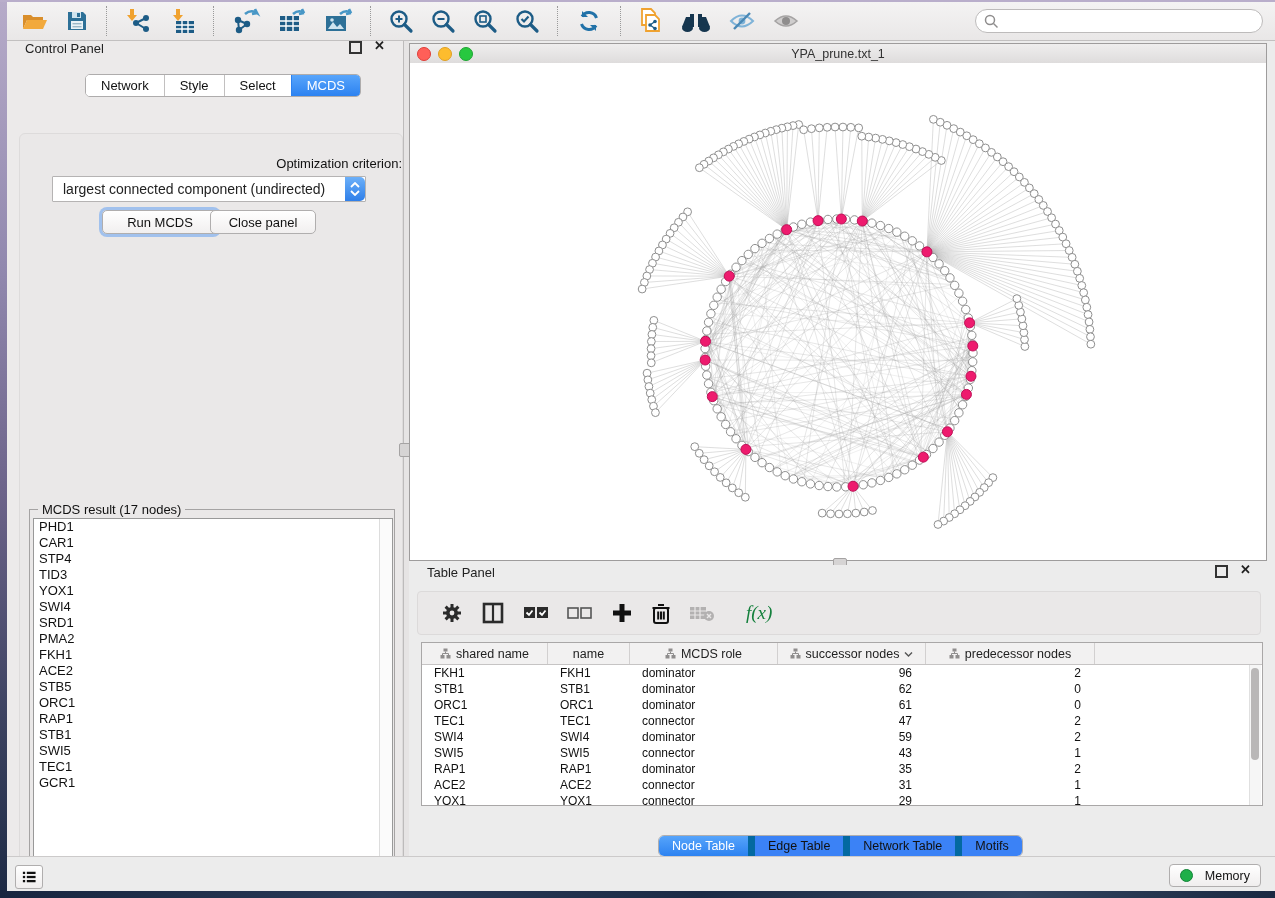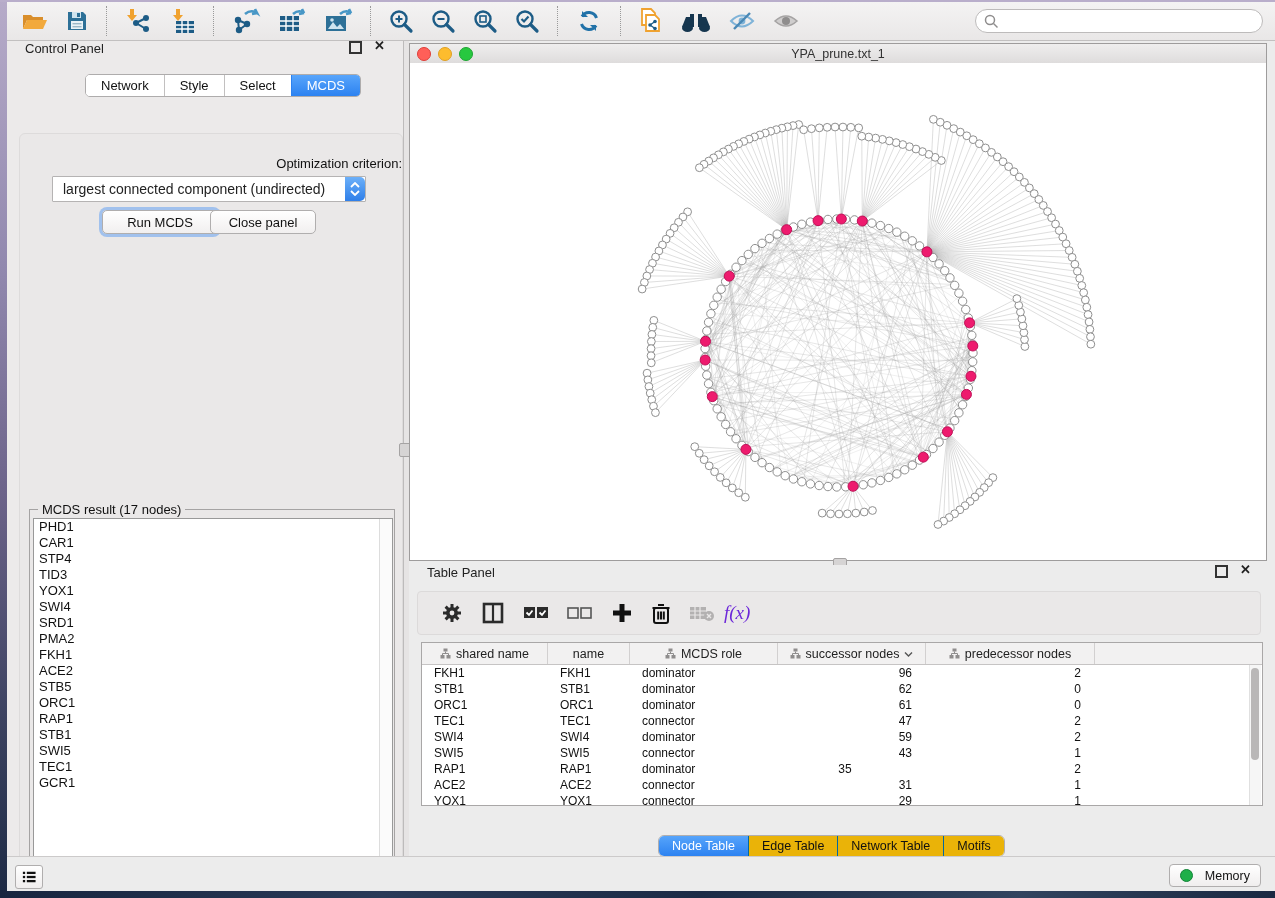"f(x)" #fx-label { color: #6d28d9 -> #15803d; margin-left: 0 -> 22px }
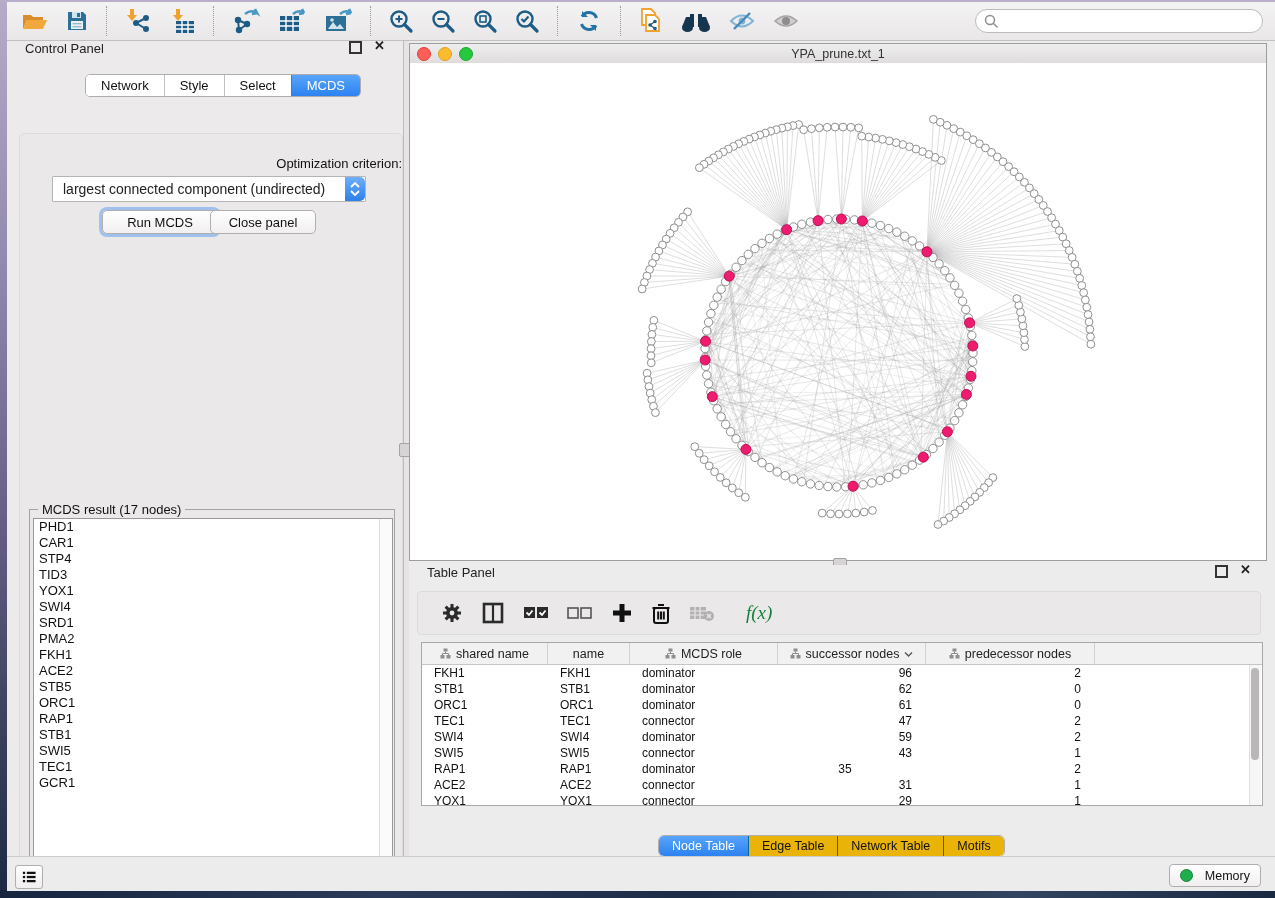"35" div.td { text-align: center -> none }
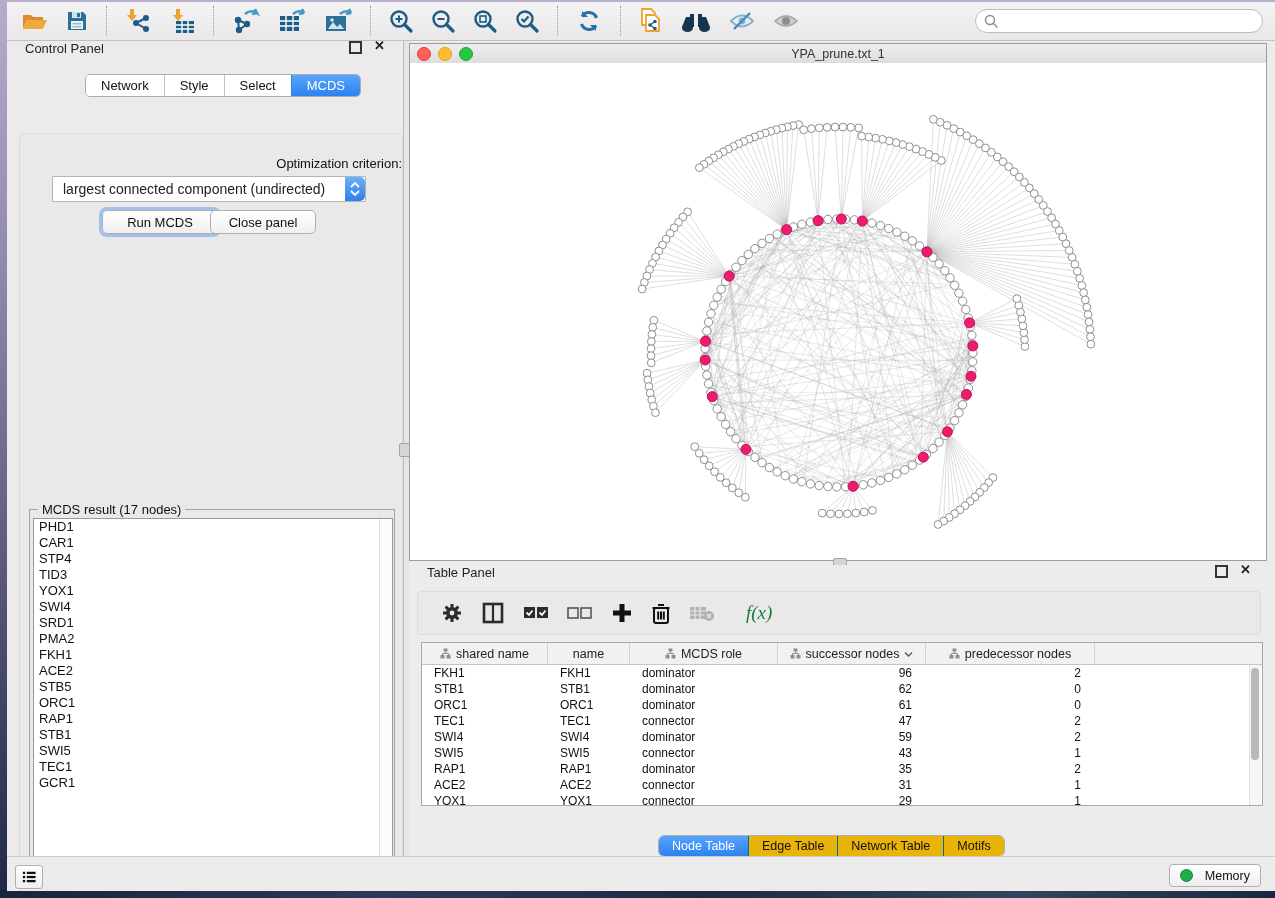"Edge Table" .tab2 { background: #eab308 -> #3b82f6; border-left: 1px solid #0369a1 -> 7px solid #0369a1 }
